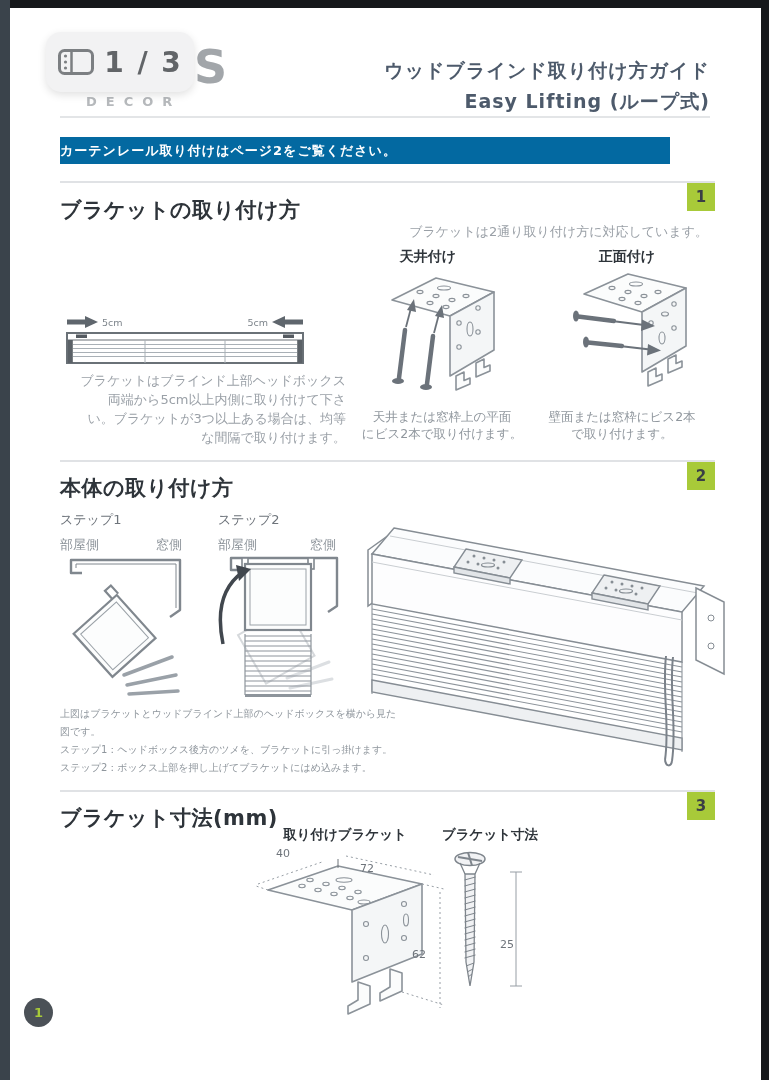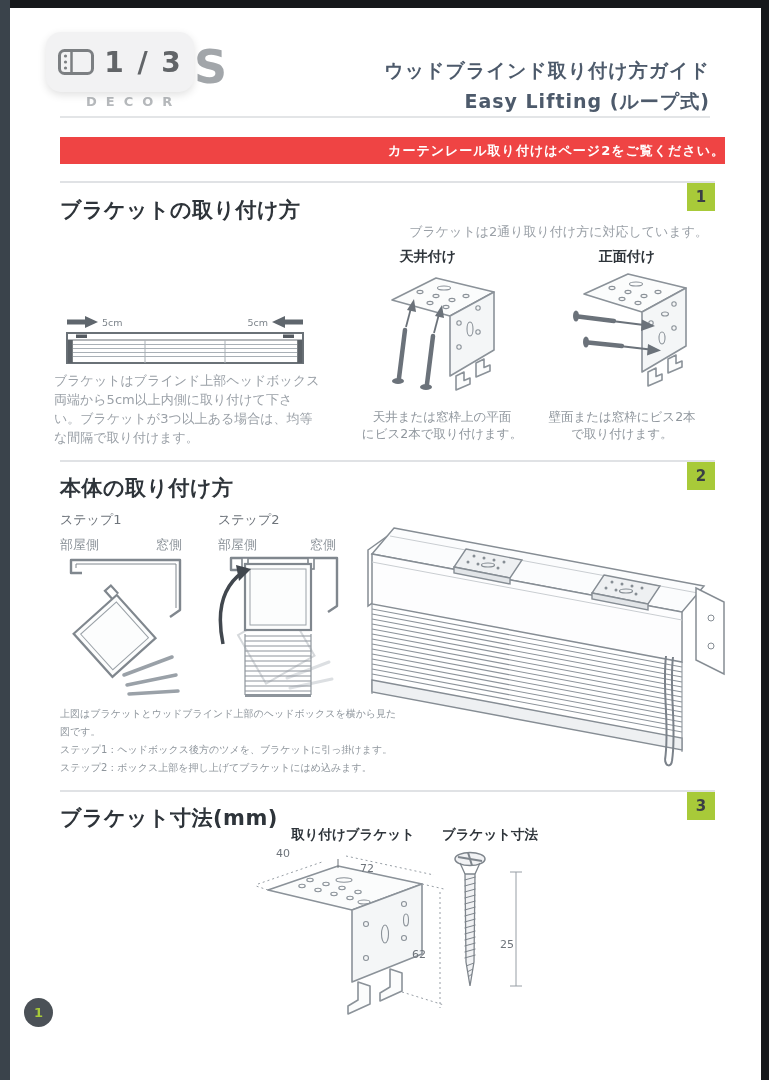"カーテンレール取り付けはページ2をご覧ください。" .banner { background: #ef4444 -> #0369a1; text-align: right -> left; width: 665px -> 610px }
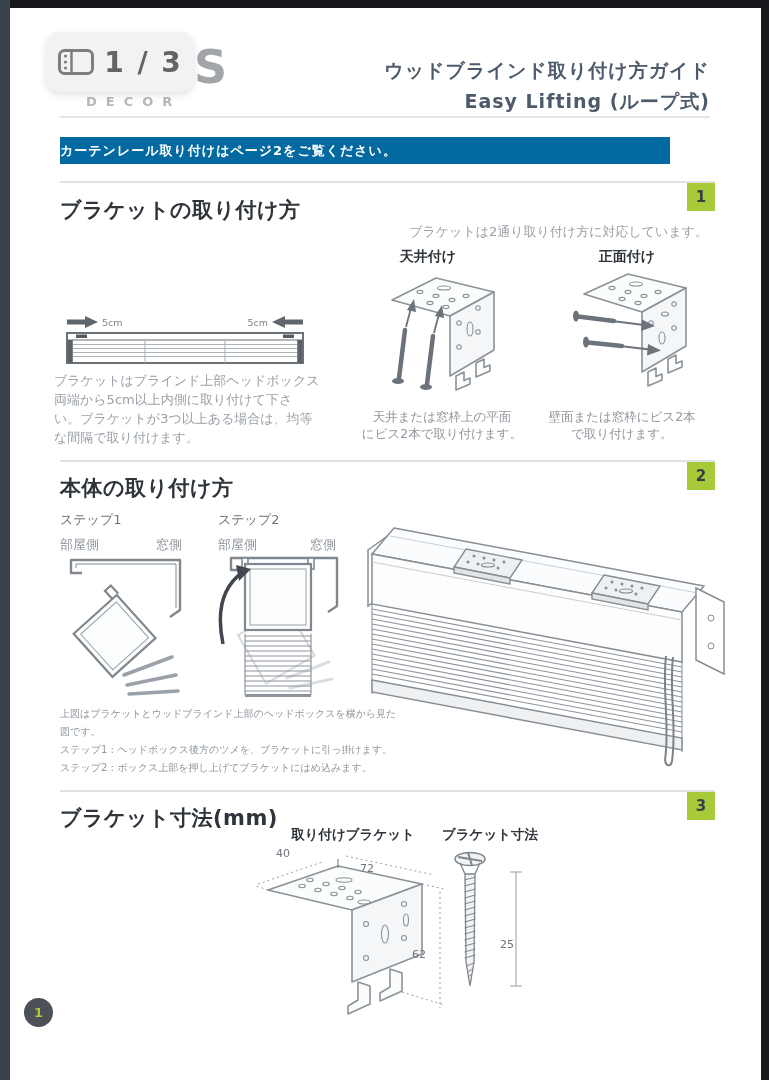"ブラケットはブラインド上部ヘッドボックス" .note { text-align: left -> right }
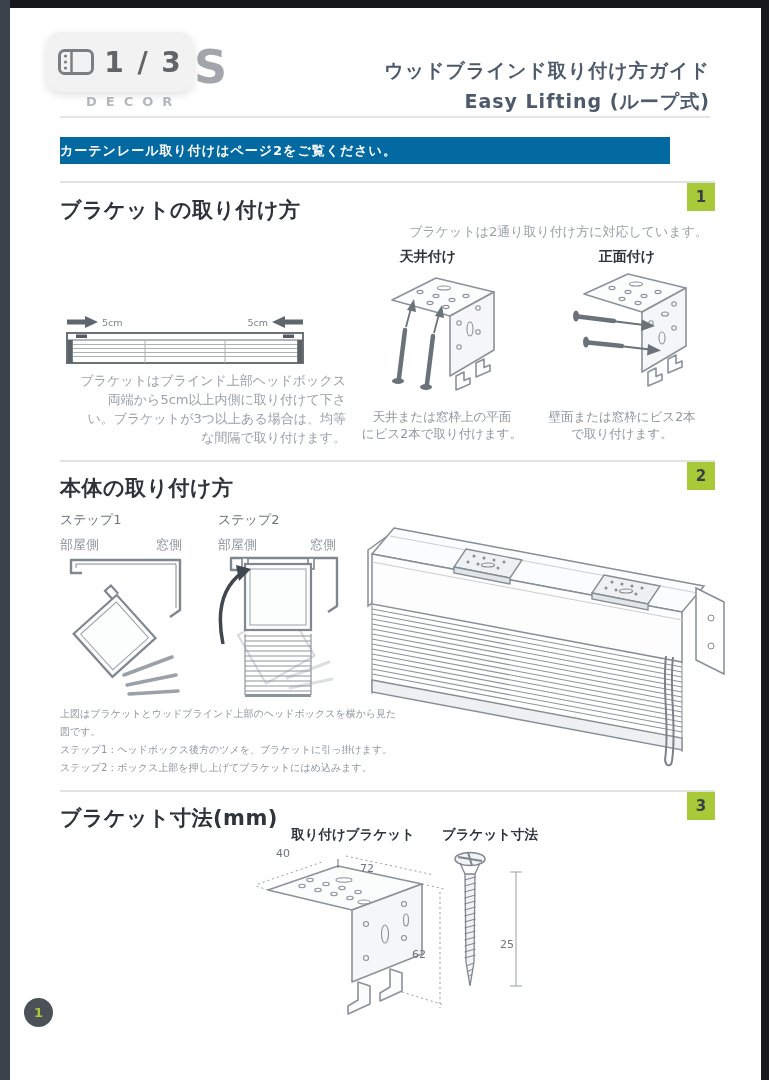"取り付けブラケット" .dl-bracket { left: 248px -> 240px }
